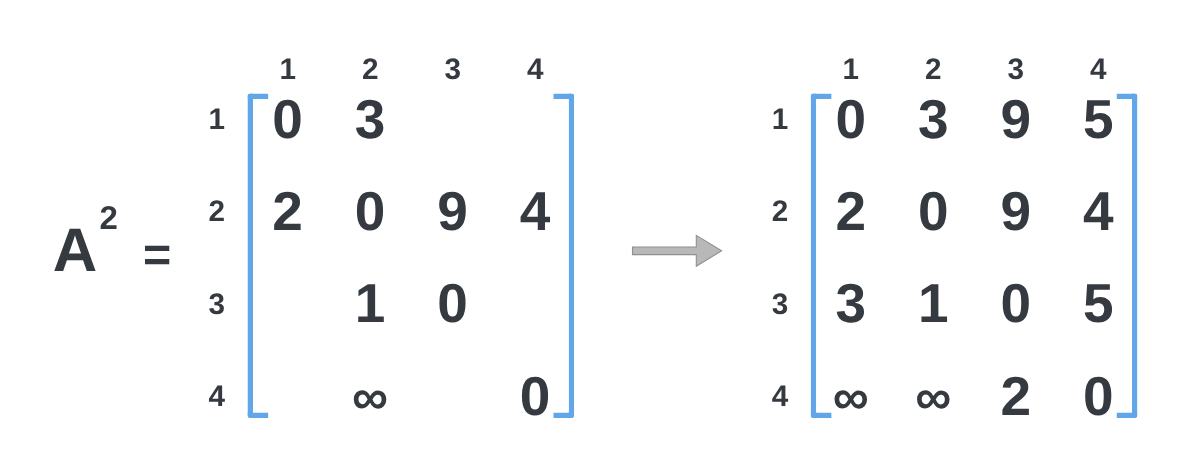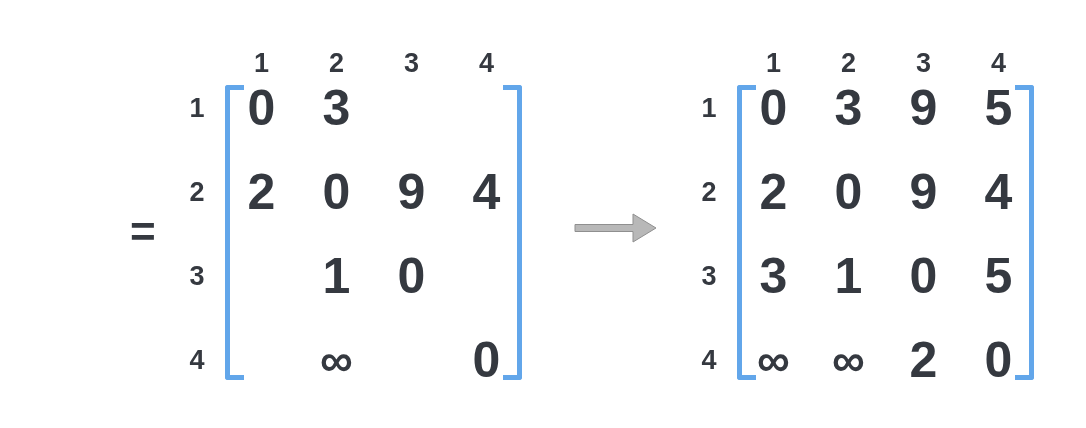"A2" div.eq { html: none -> <div> <span>A</span><sup>2</sup> </div> }
